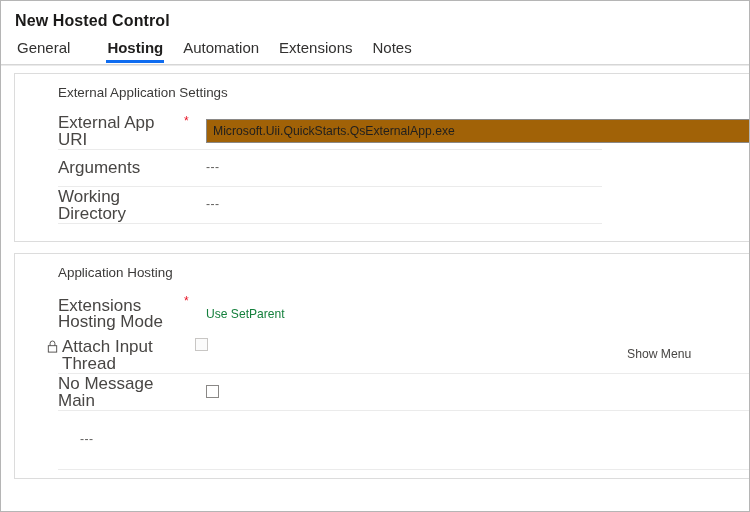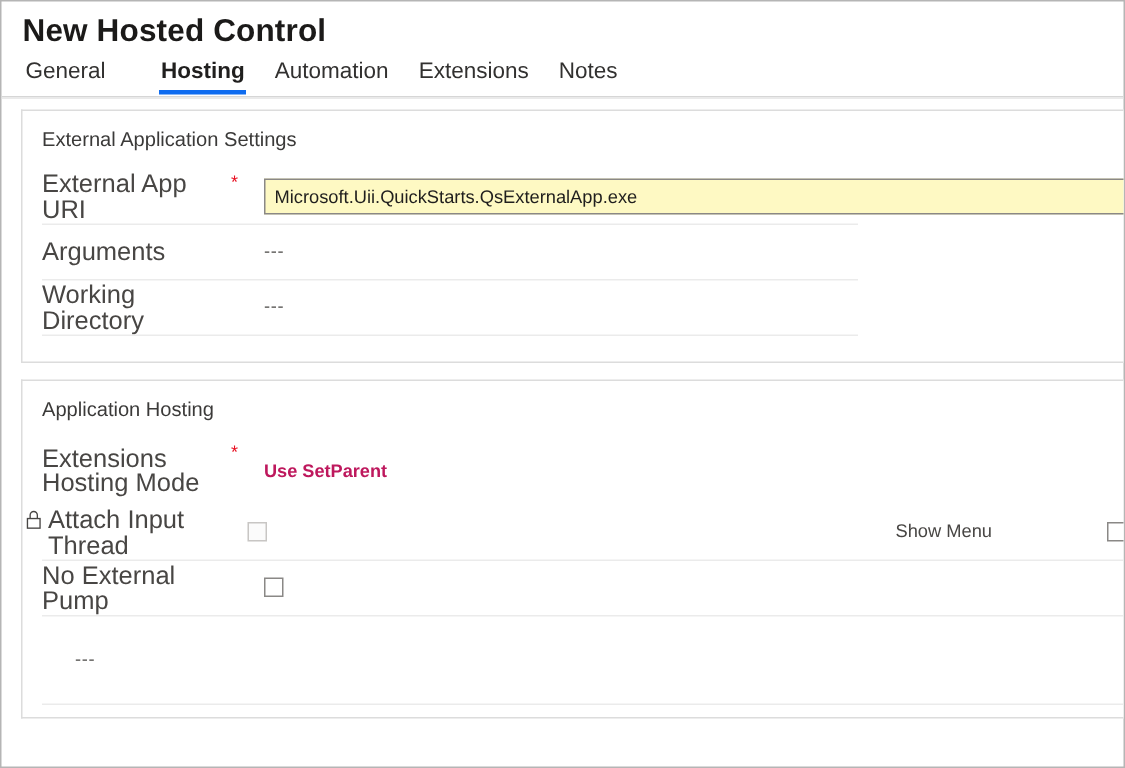"New Hosted Control" .page-title { font-size: 21px -> 16px }
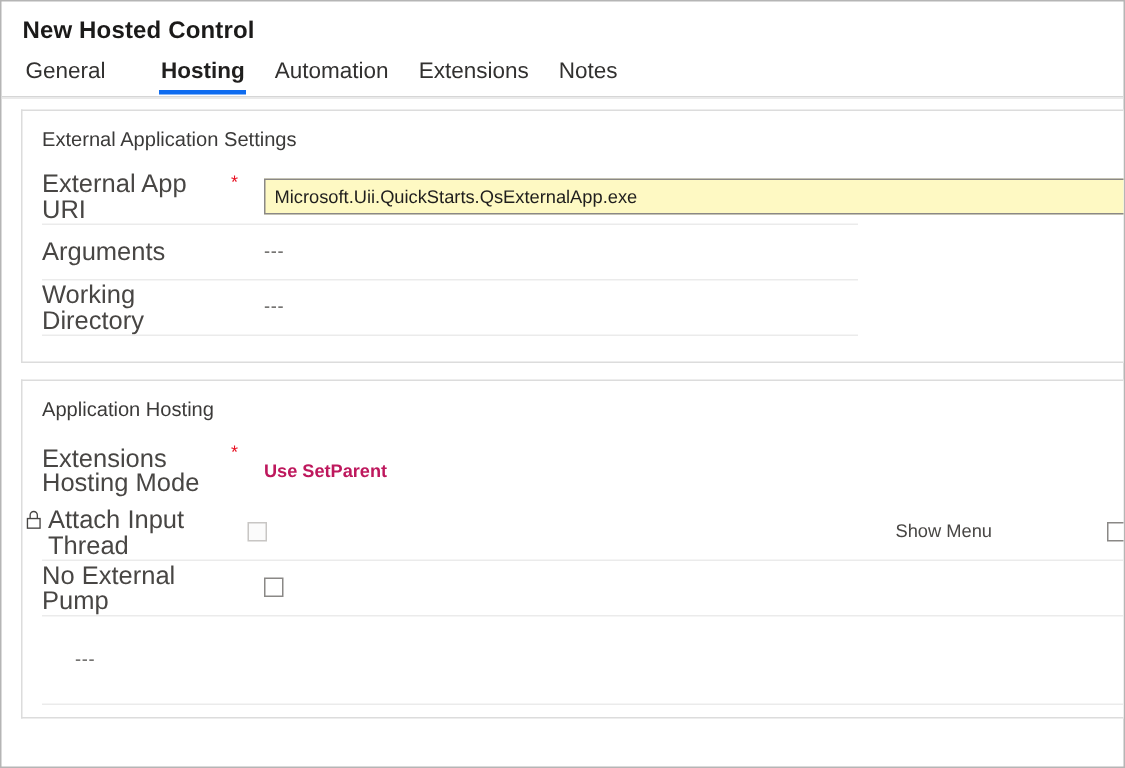"External Application Settings" .card { padding-left: none -> 30px }
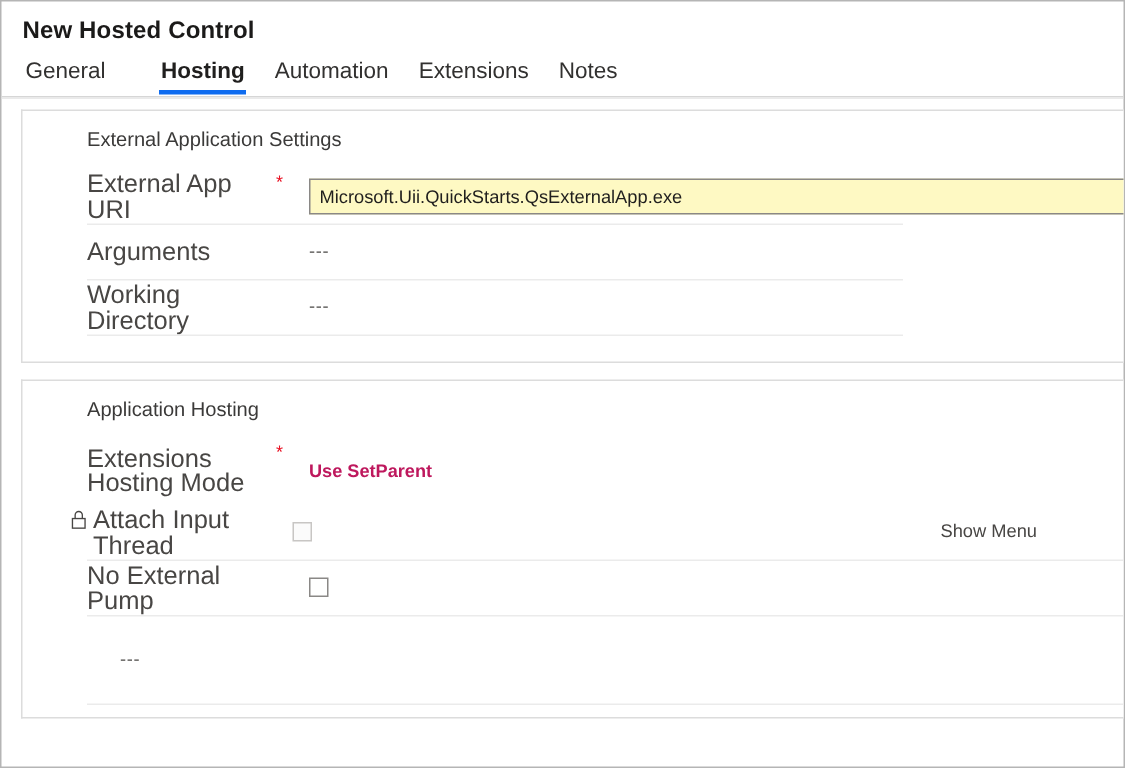"Microsoft.Uii.QuickStarts.QsExternalApp." .textbox { background: #fef9c3 -> #a16207 }
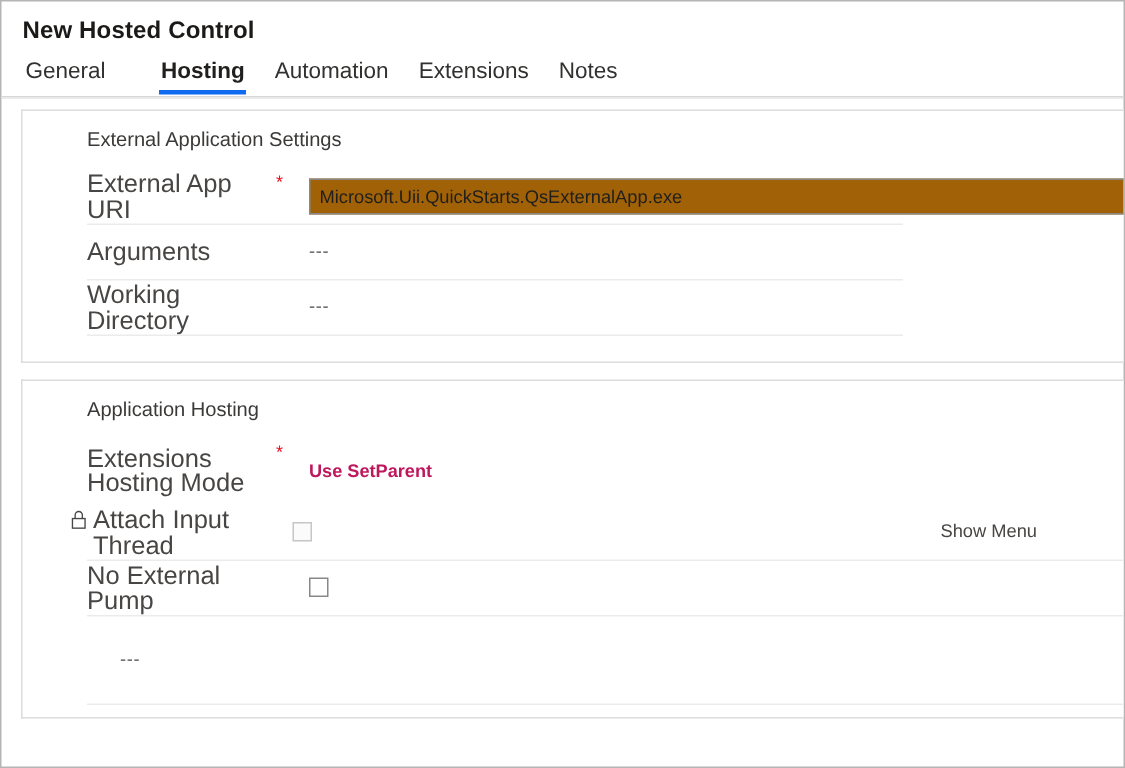"Use SetParent" .value.strong { color: #be185d -> #15803d; font-weight: bold -> normal }
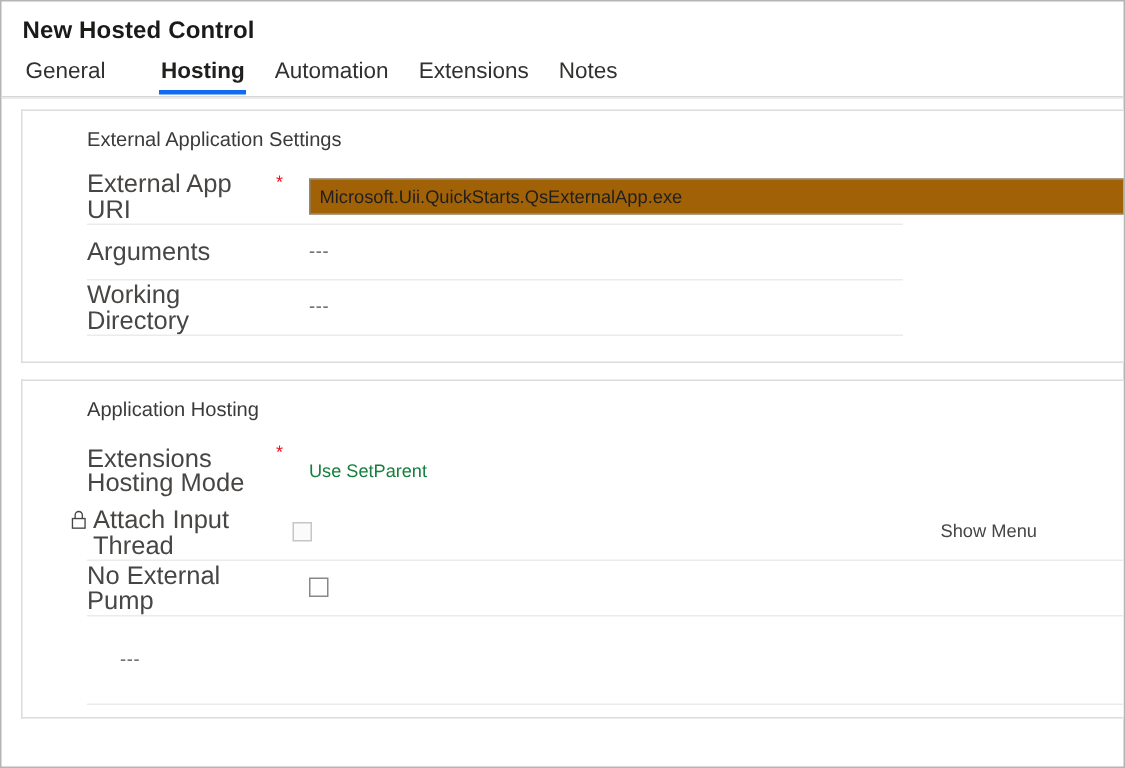"Attach Input Thread" .col-left { align-items: center -> none }
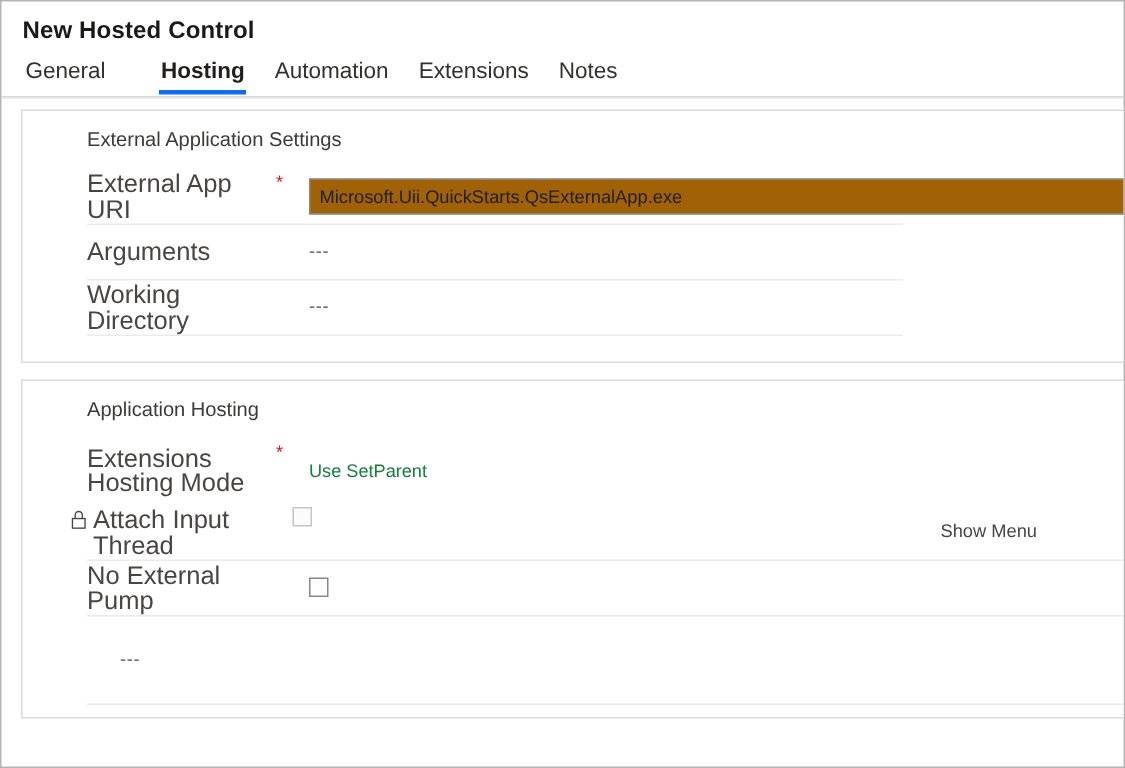"No External Pump" div.label { text: External Pump -> Message Main }
